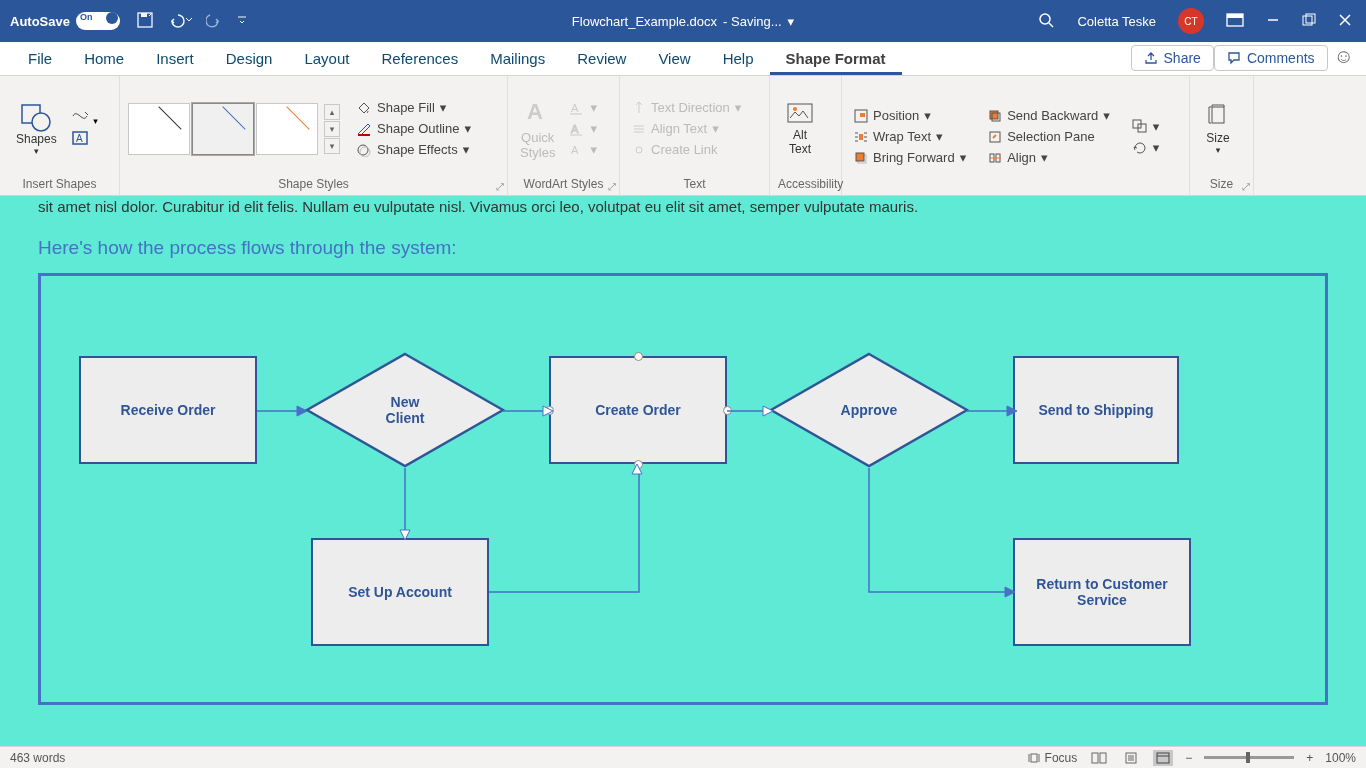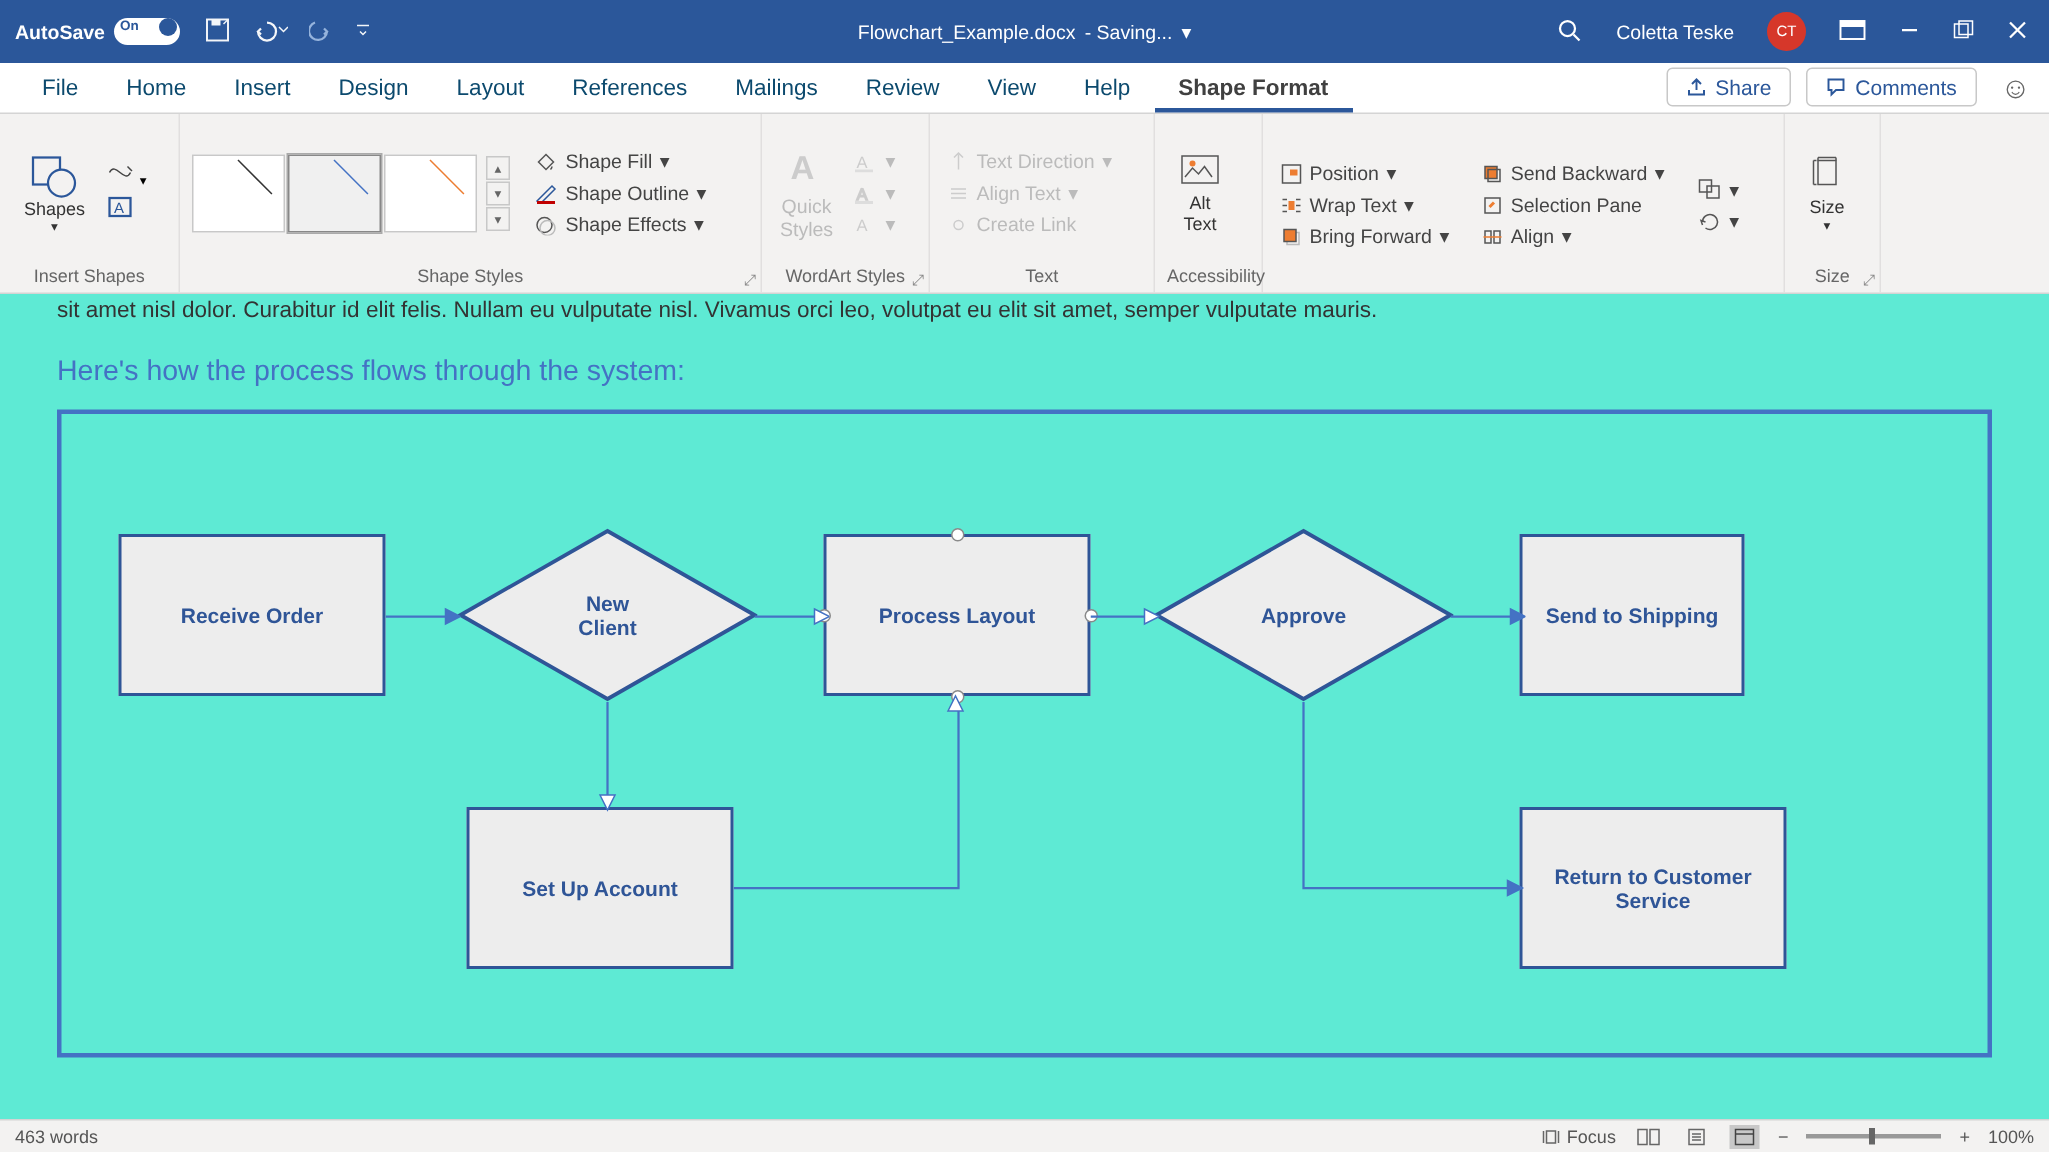"Share" .actions-right { align-items: flex-end -> flex-start; gap: 10px -> none }
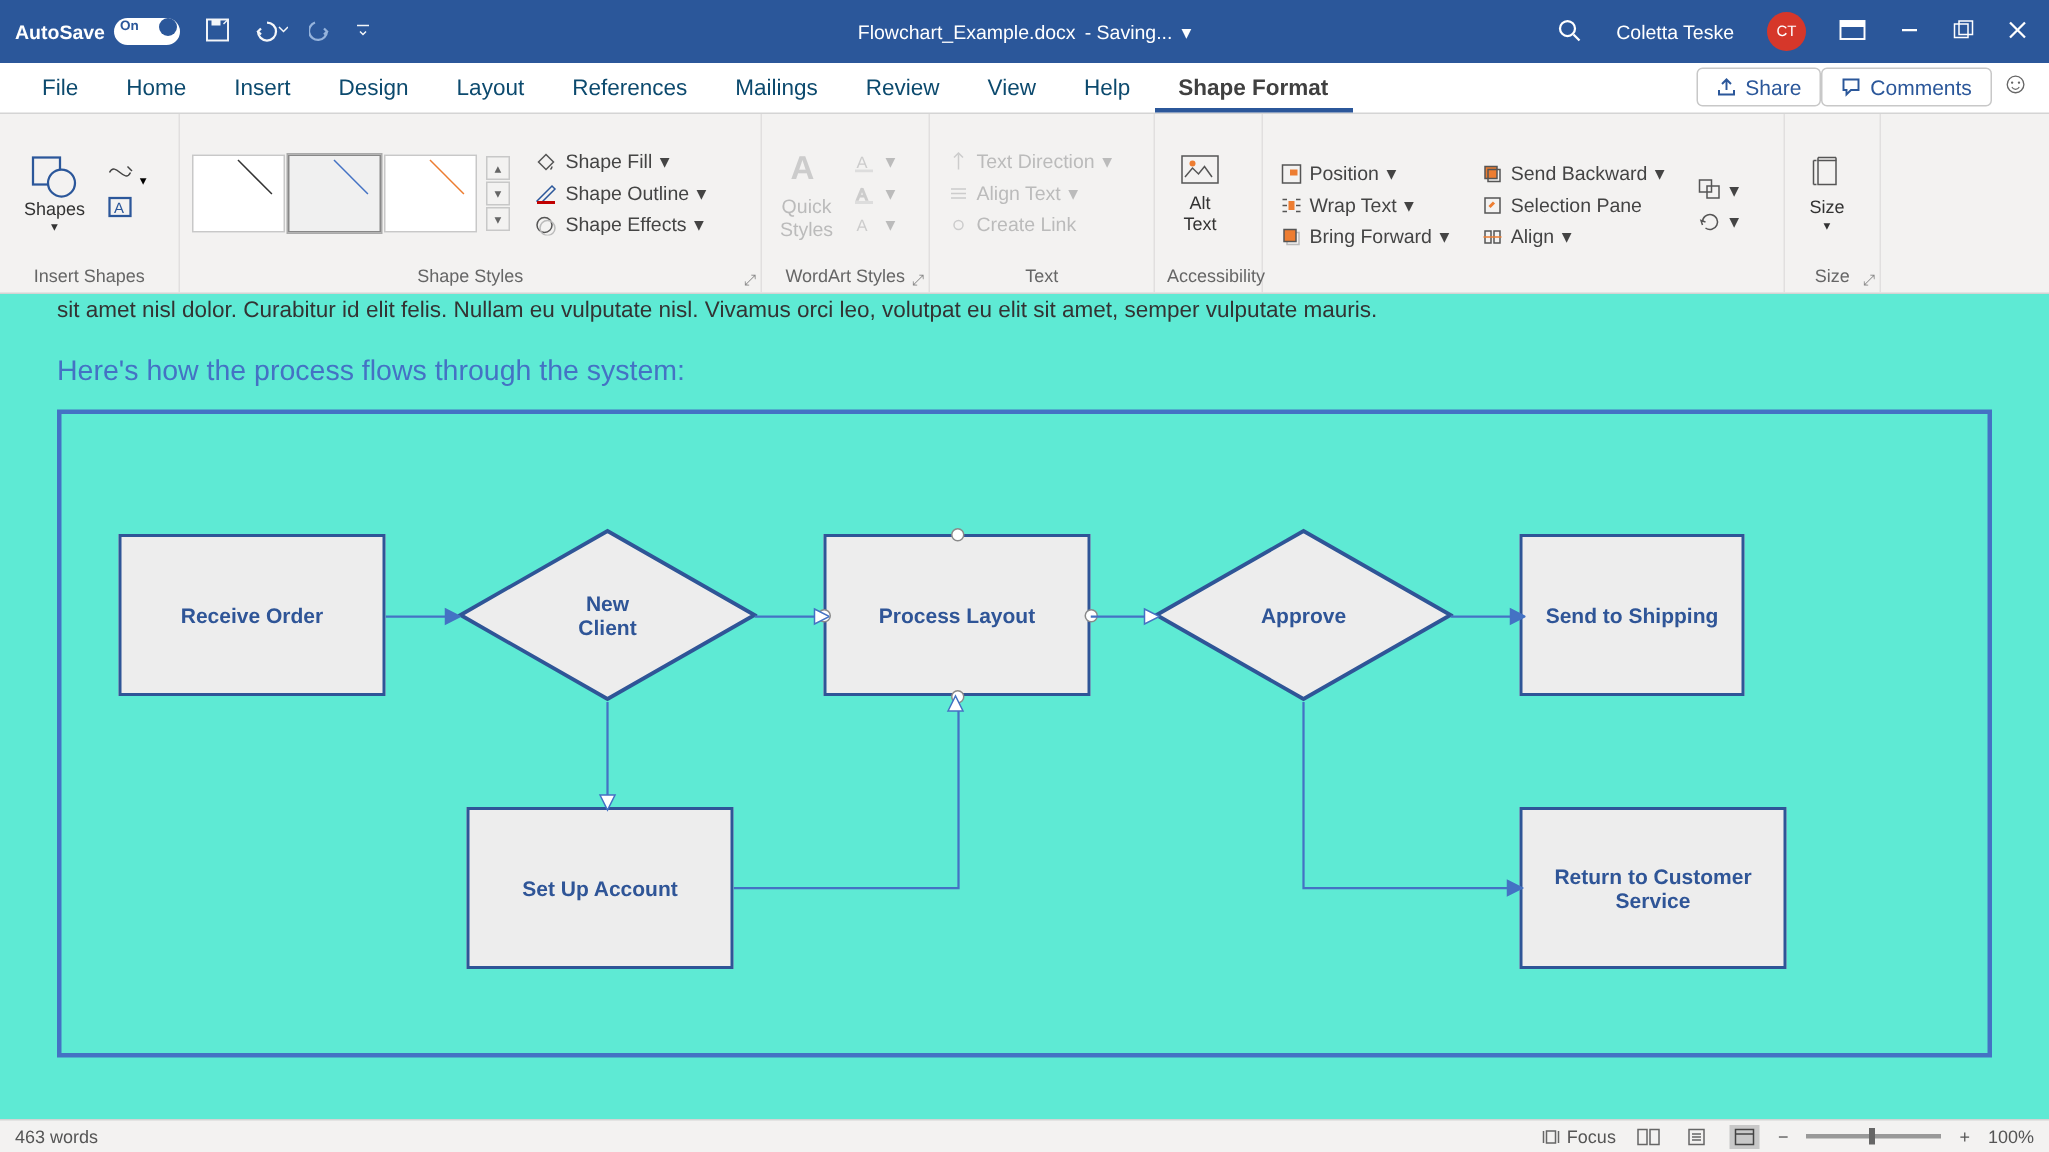"Process Layout" div.box { text: Process Layout -> Create Order }
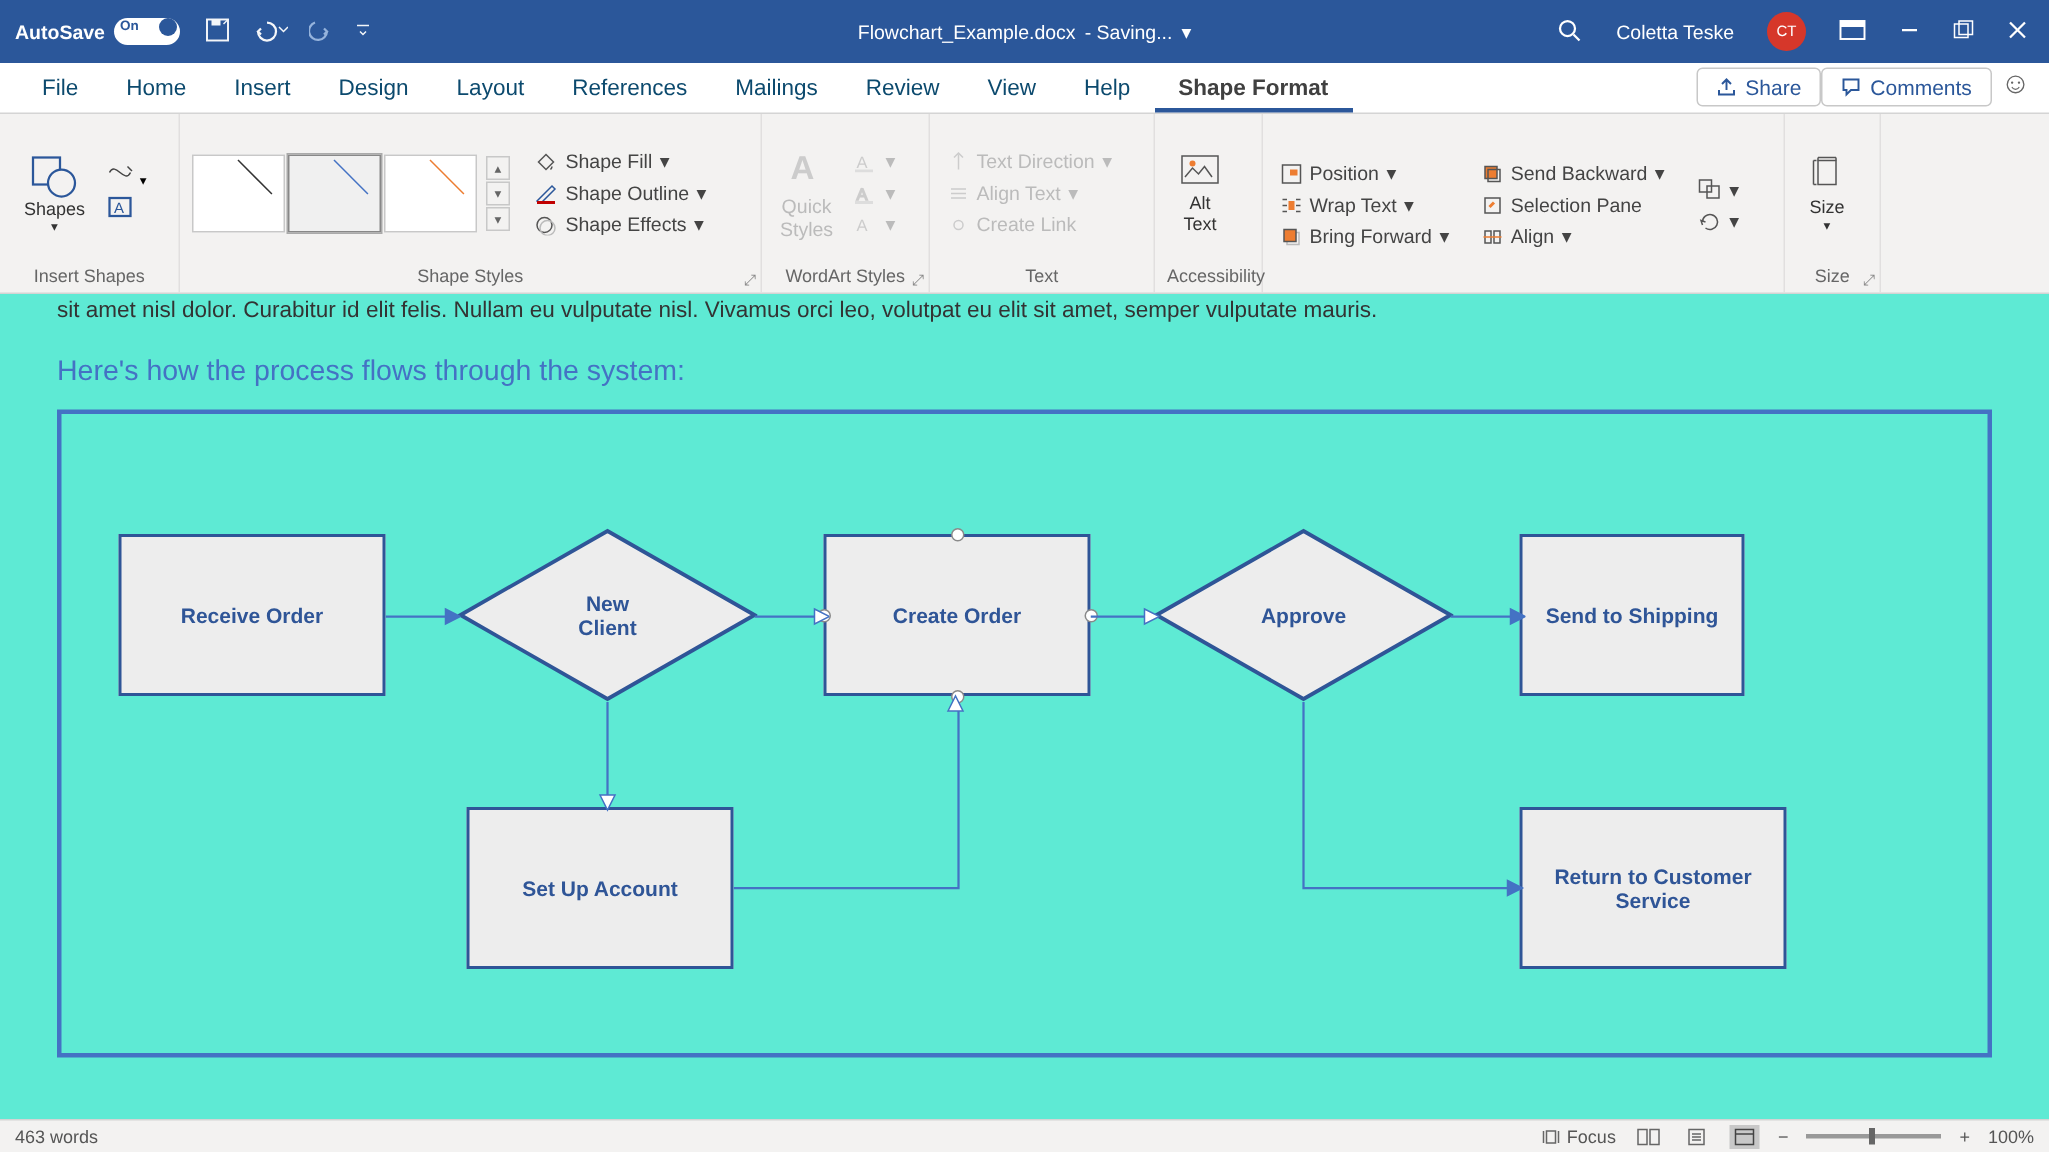"Send to Shipping" div.box { width: 150px -> 166px }
